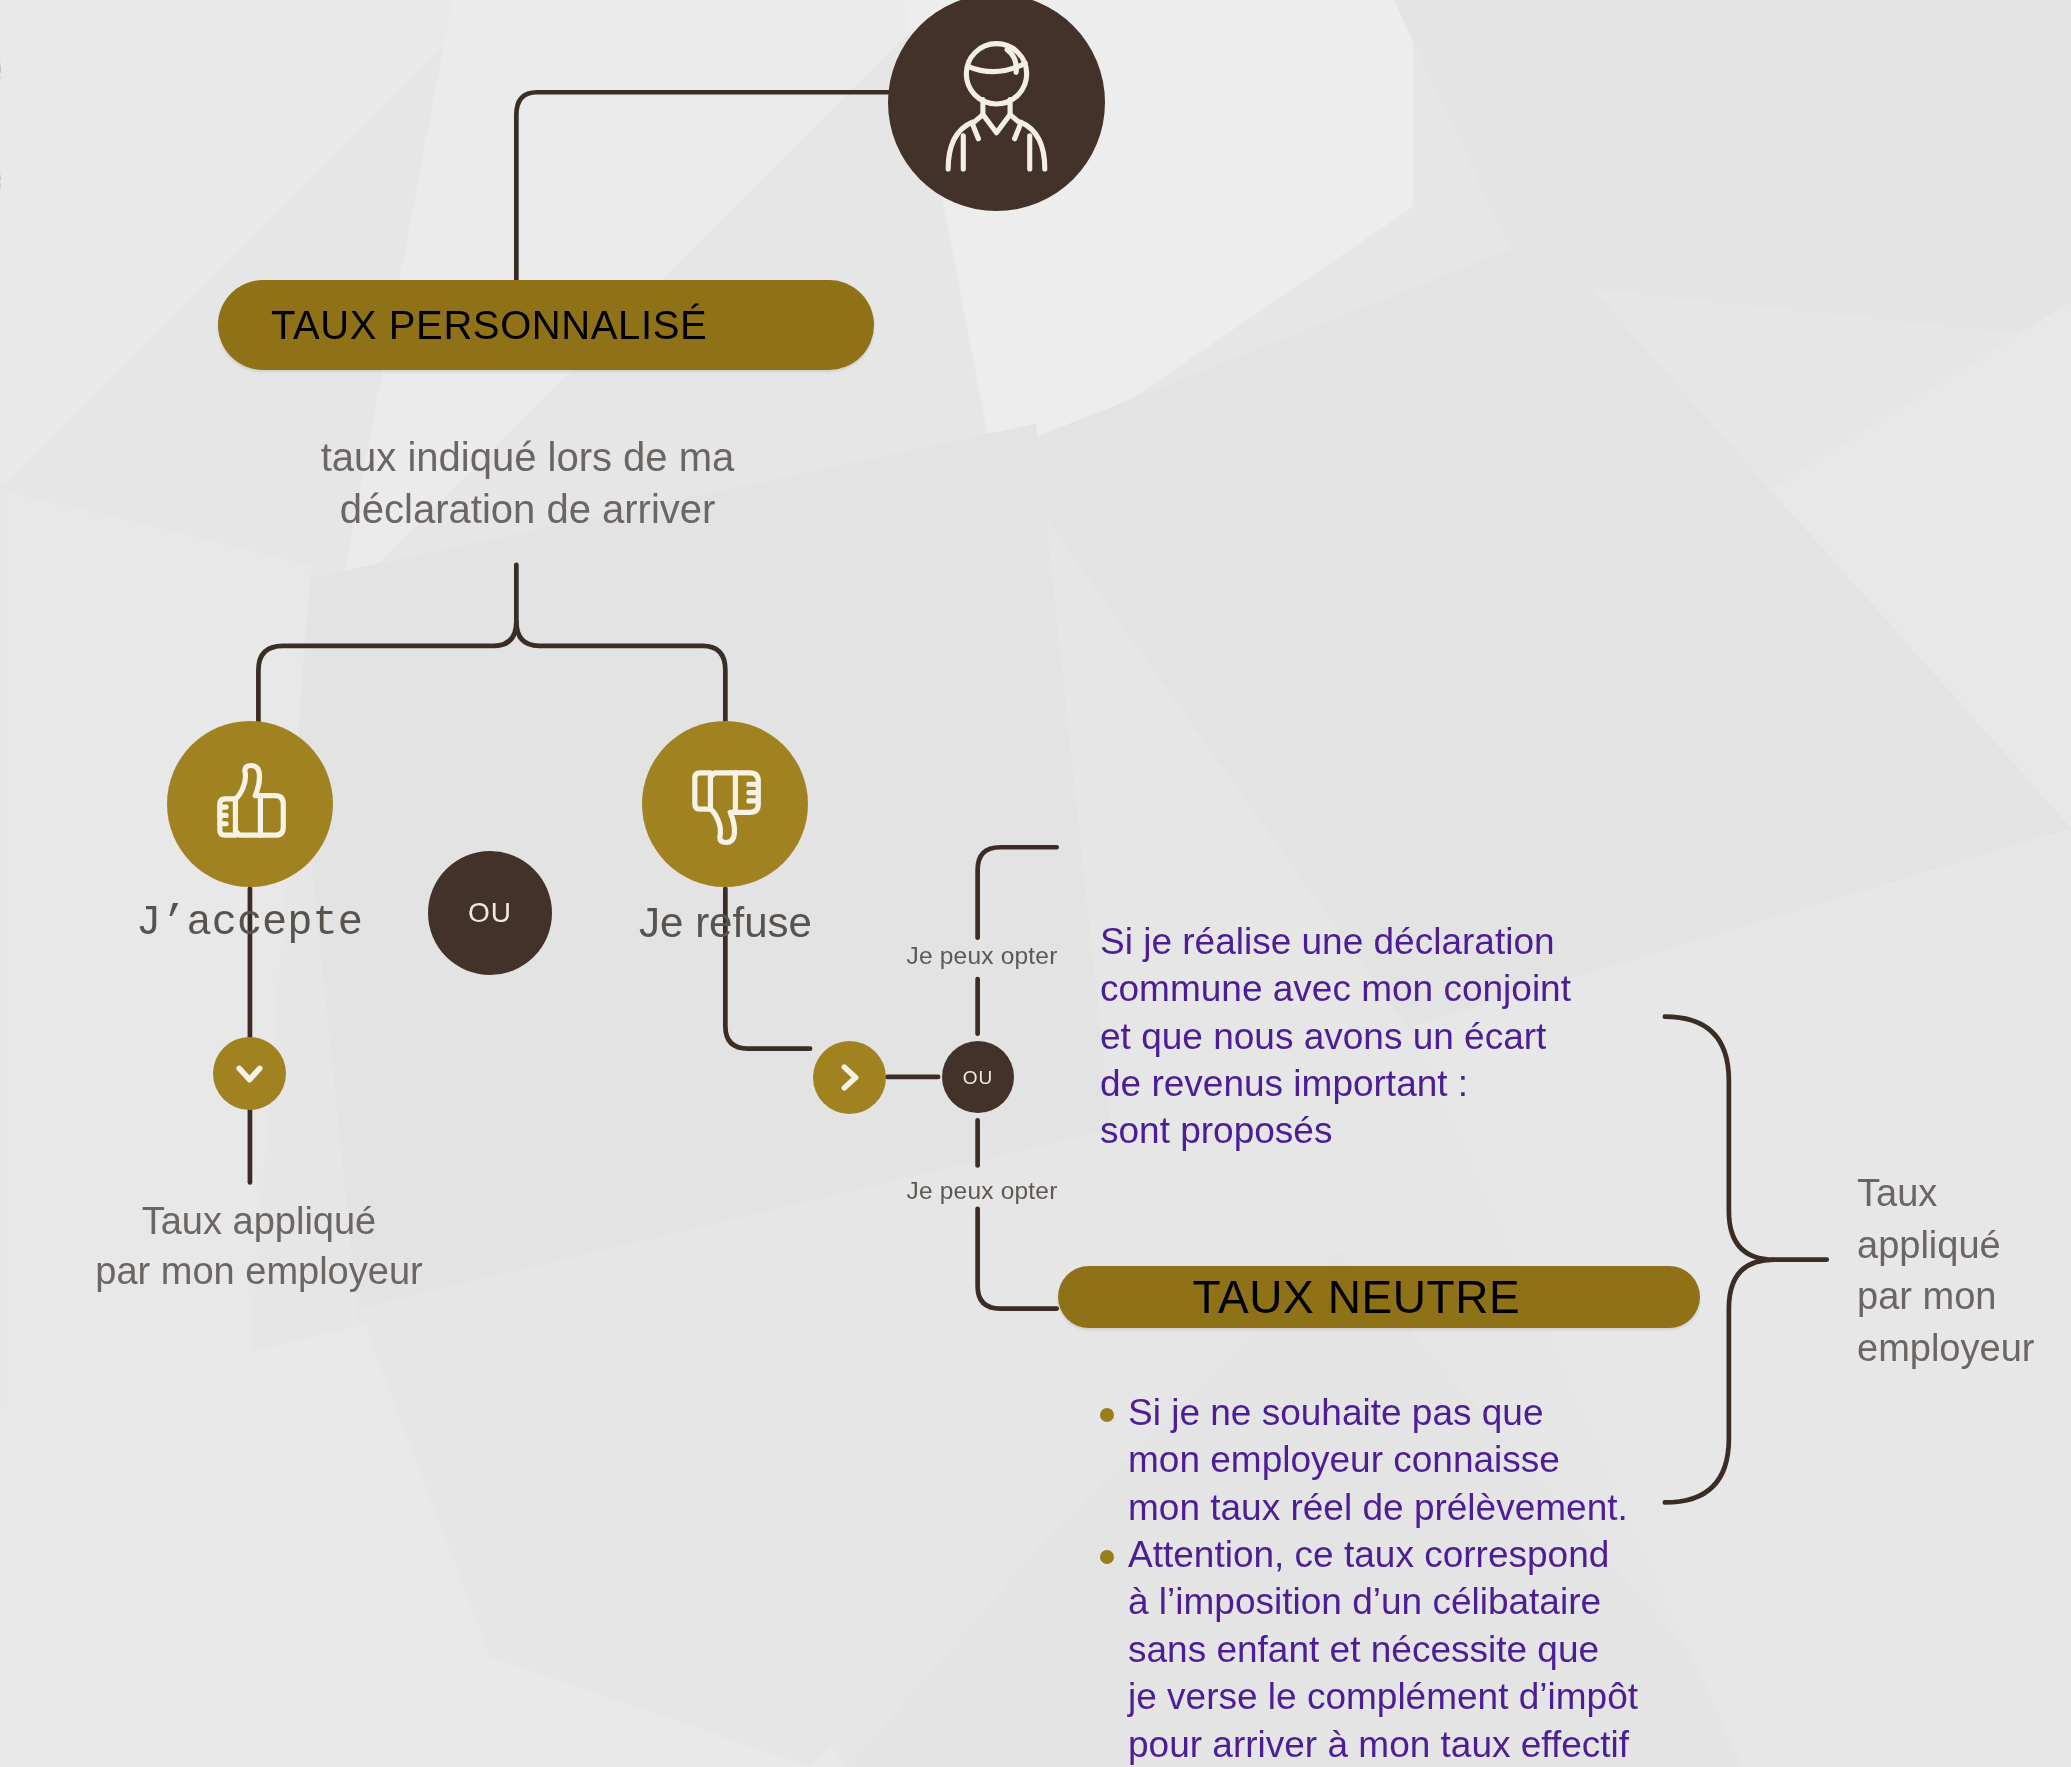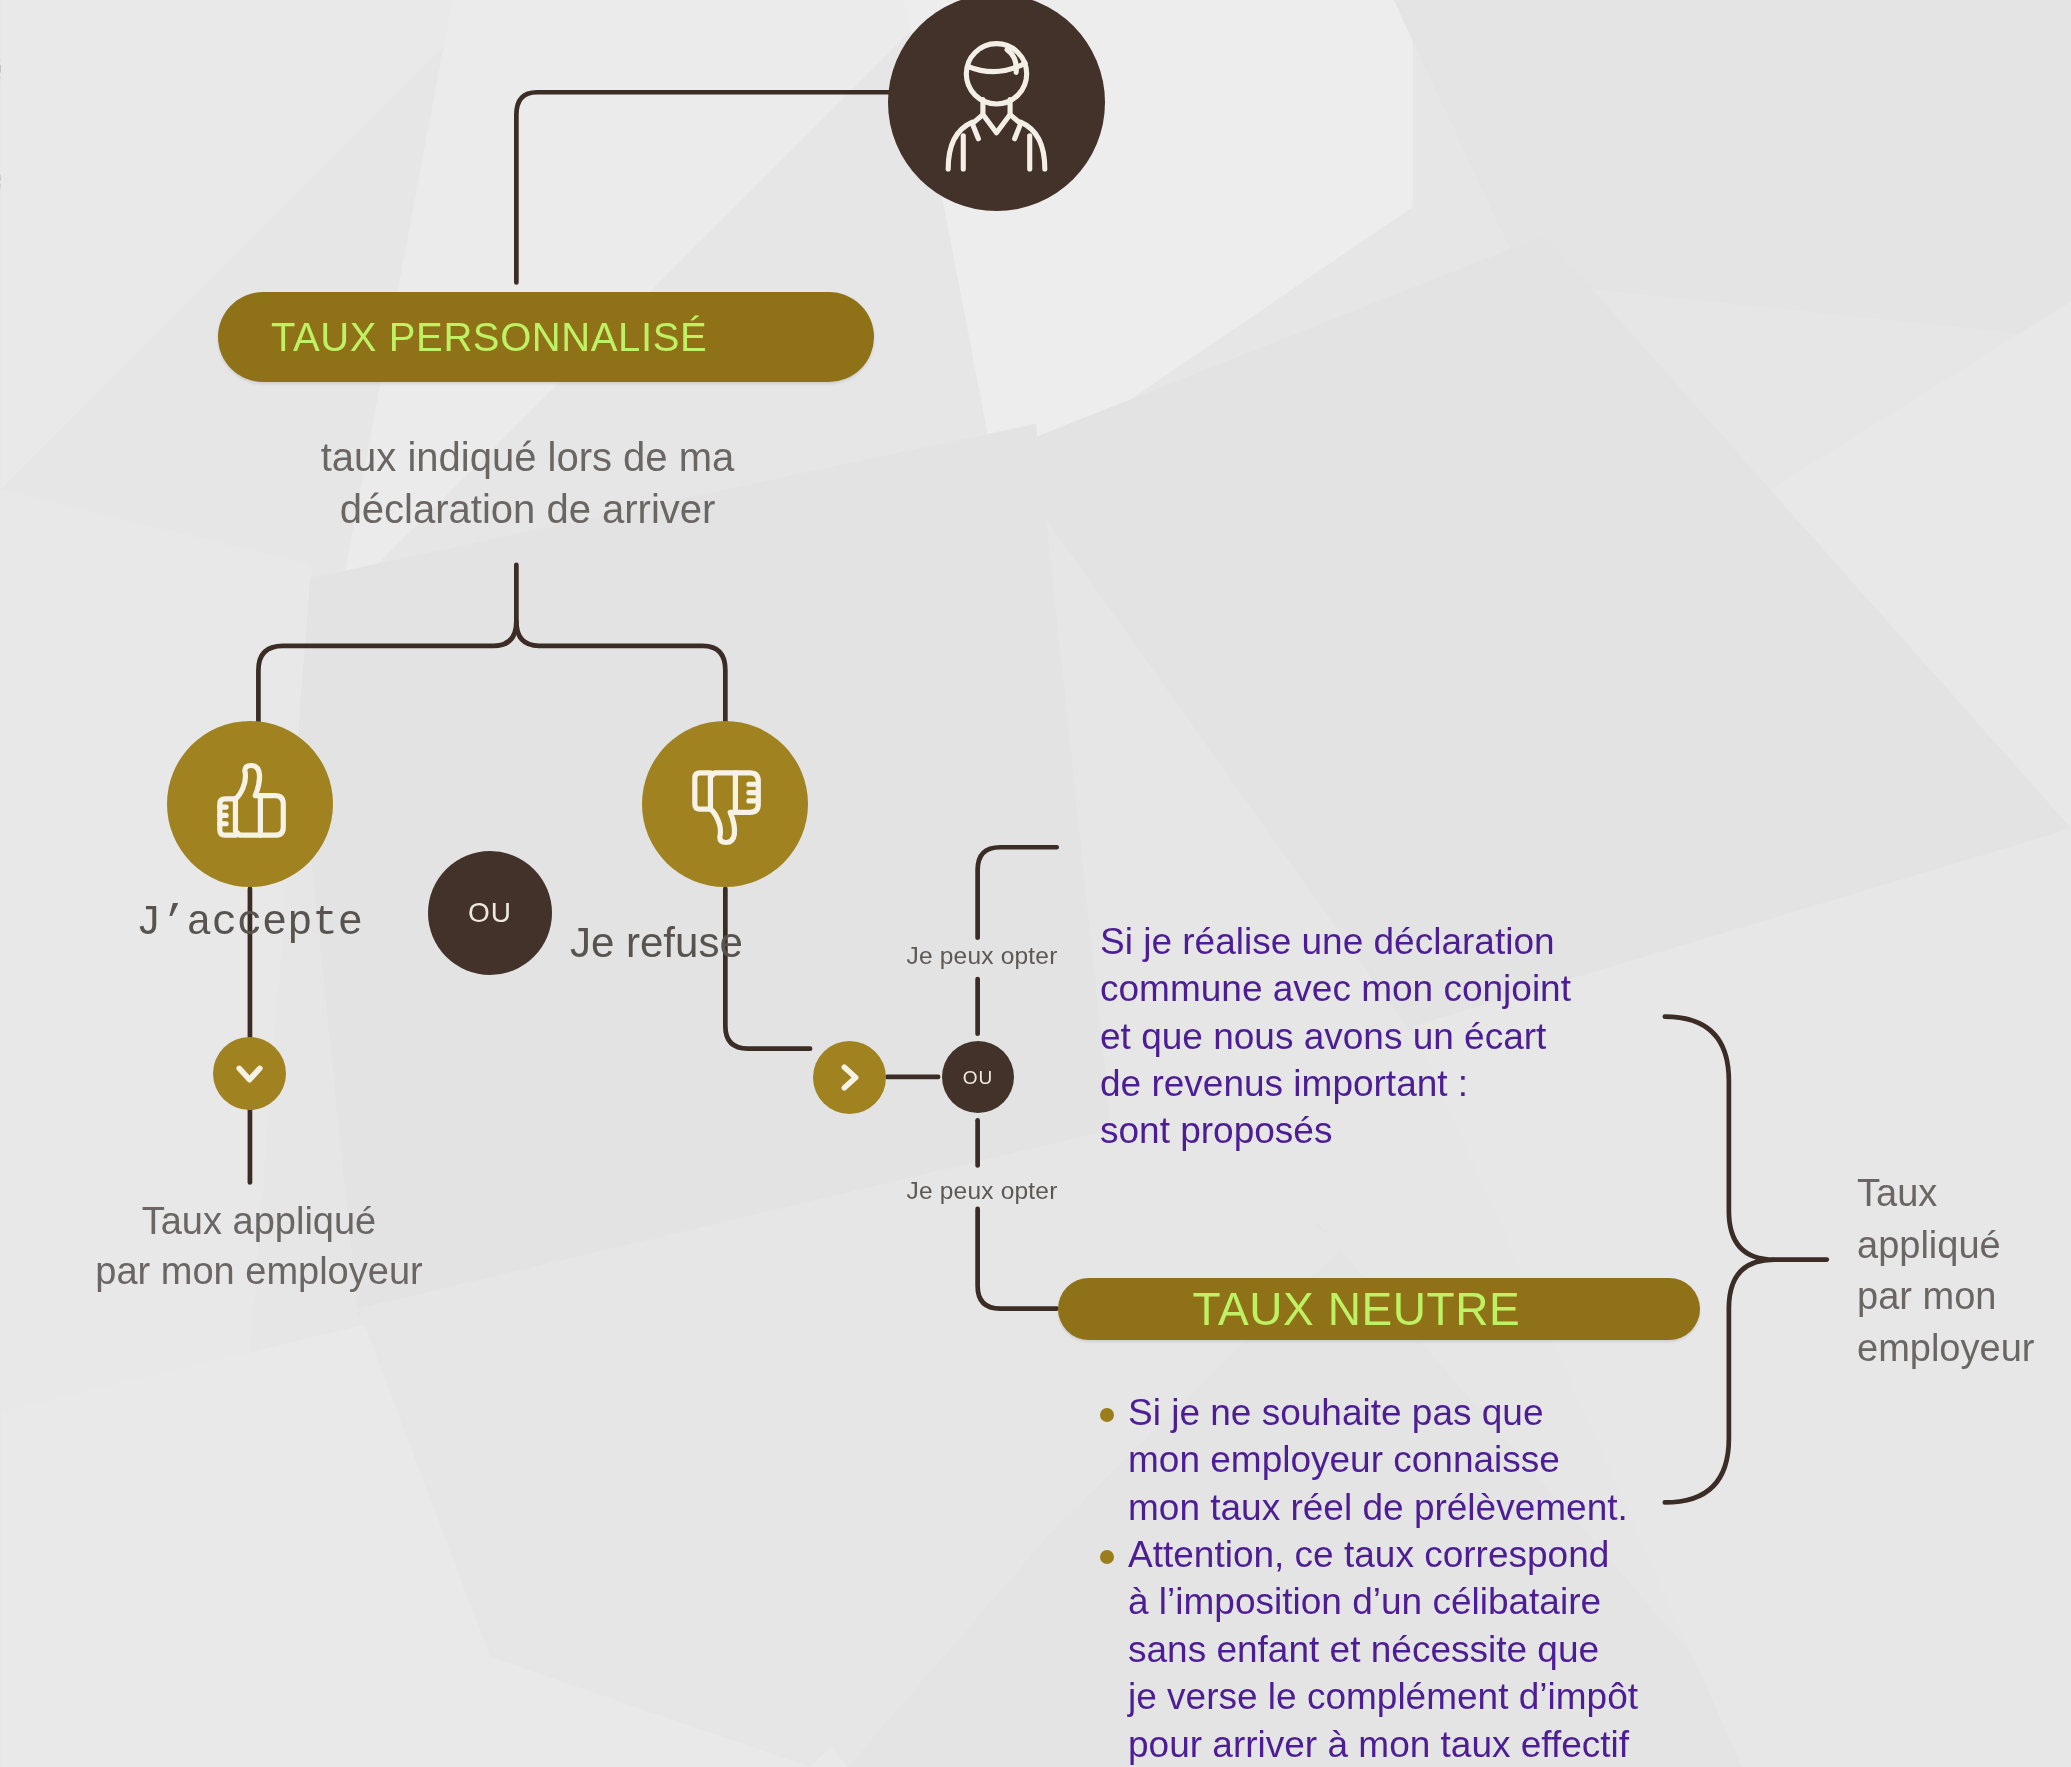"TAUX PERSONNALISÉ" .pill { color: #bef264 -> #000000; margin-top: 12px -> none }
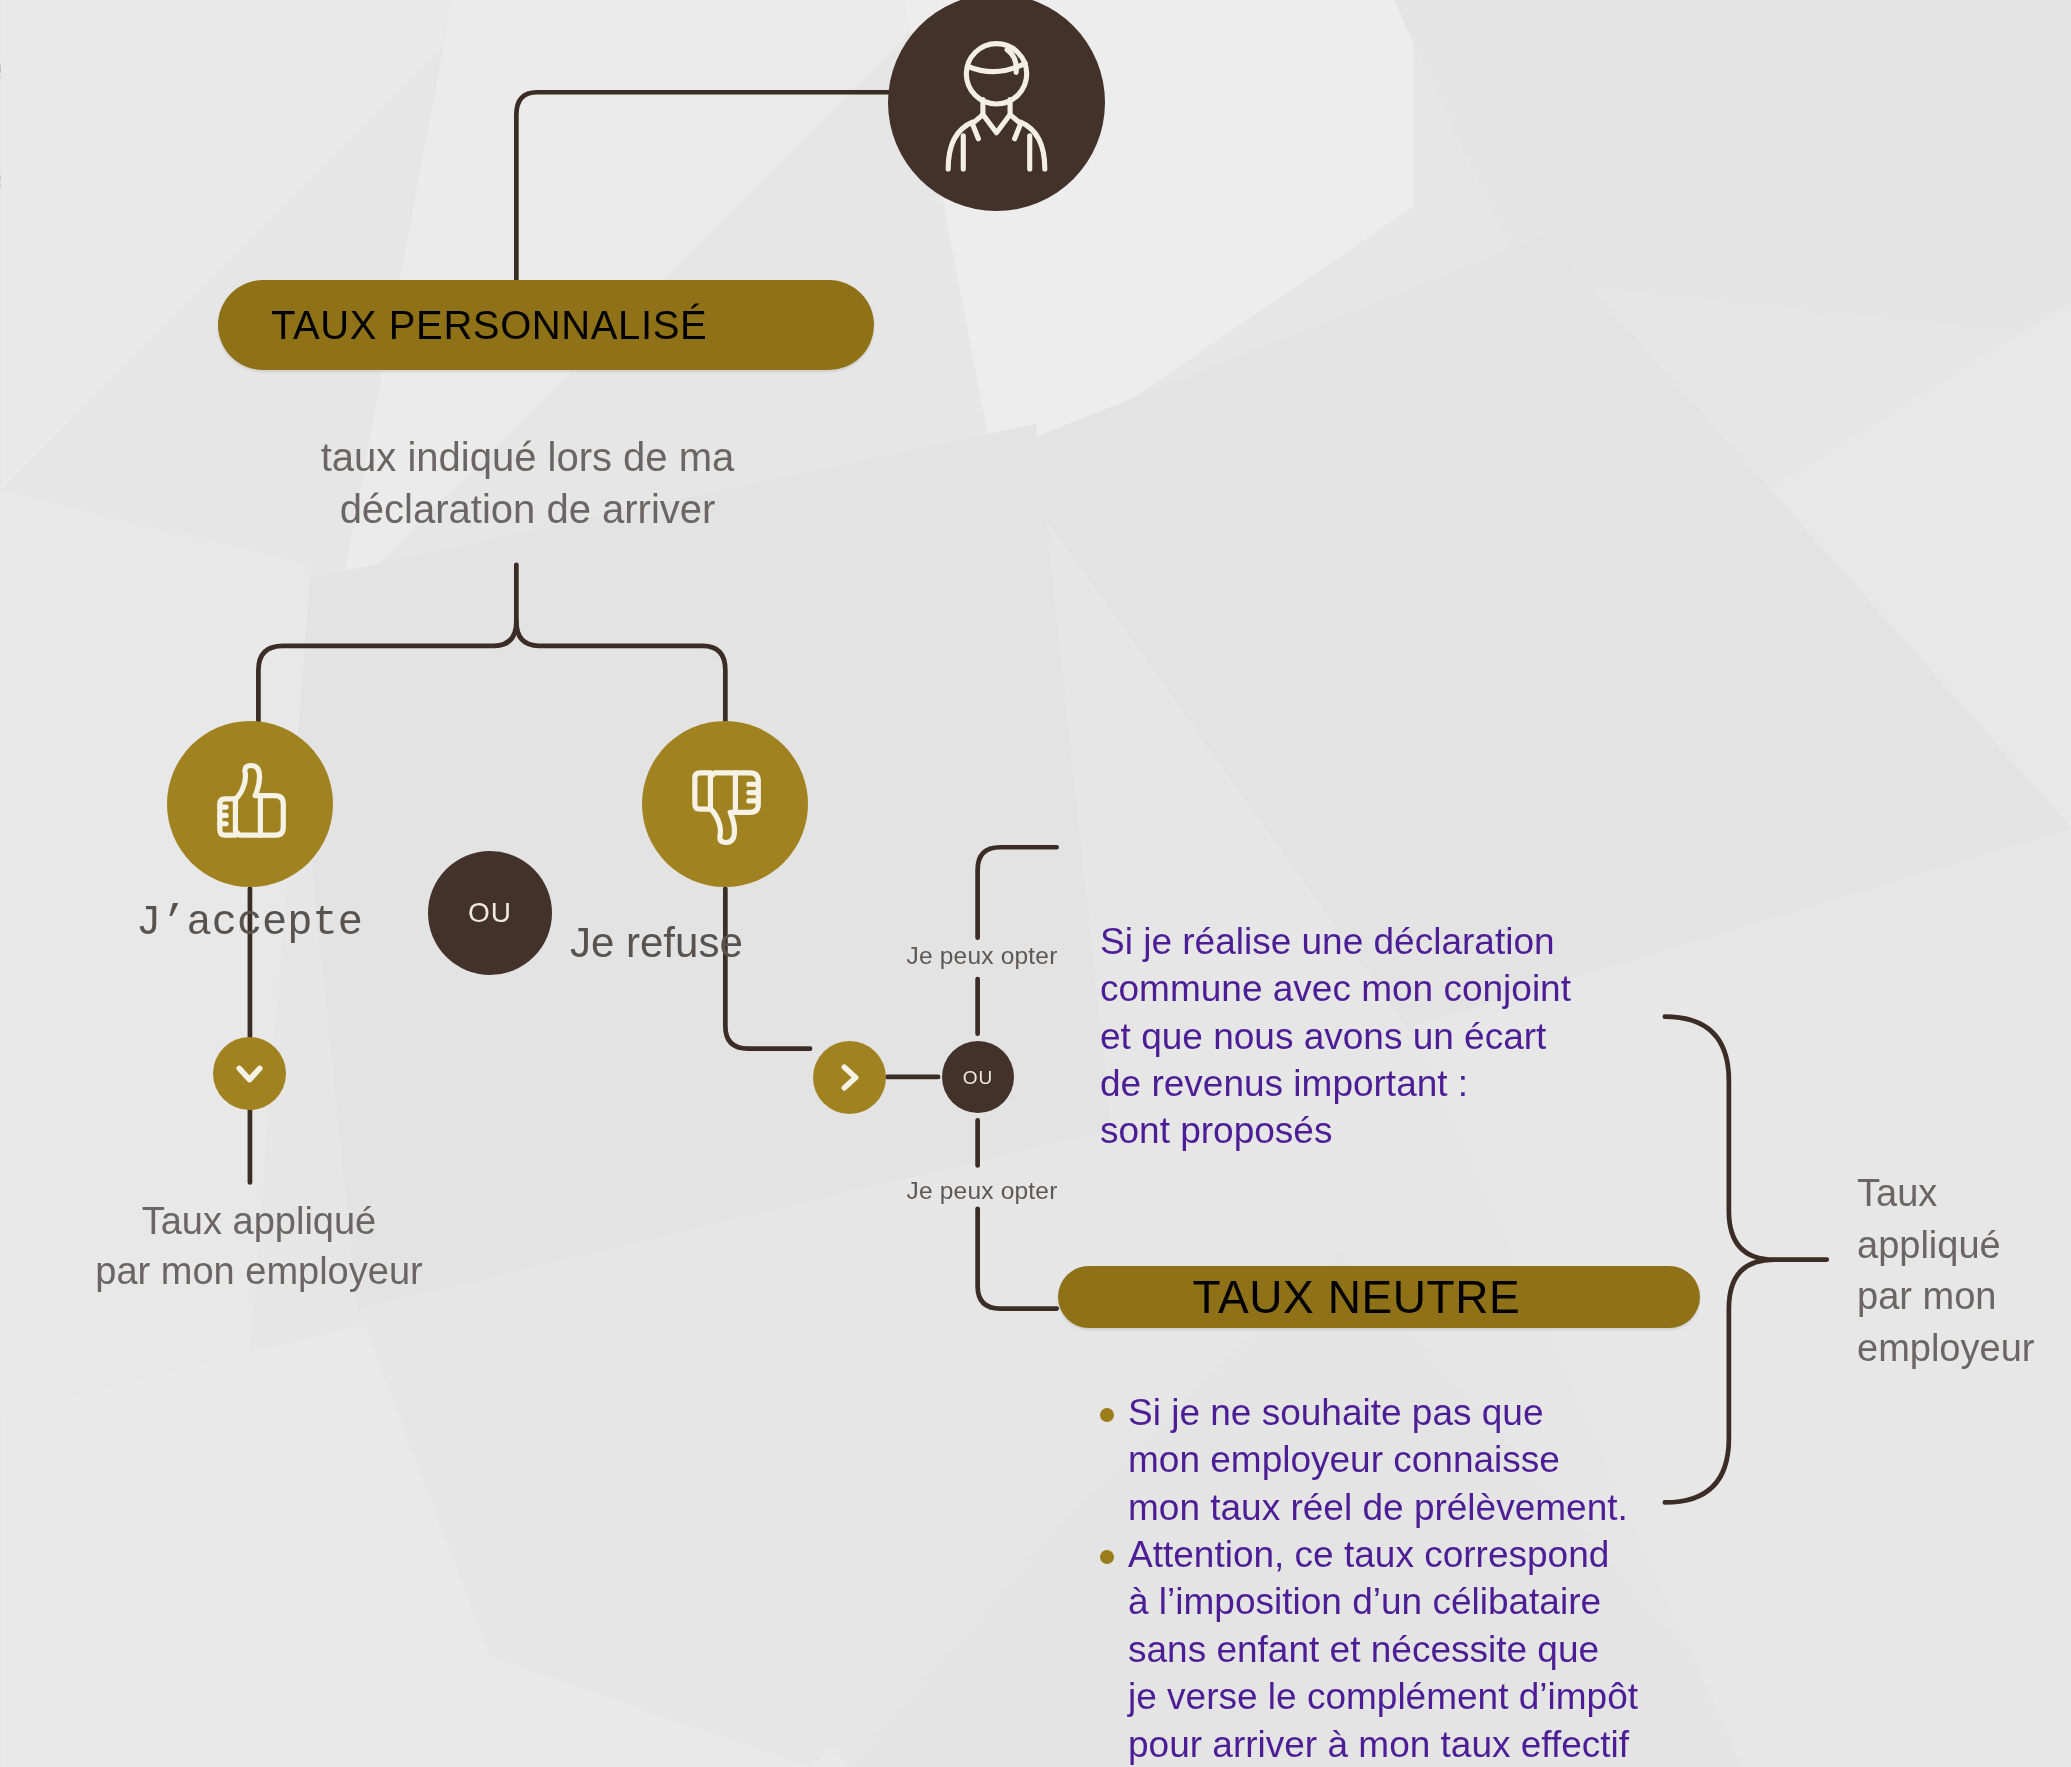"Je refuse" #label-jerefuse { margin-top: 20px -> none; text-align: none -> center }
